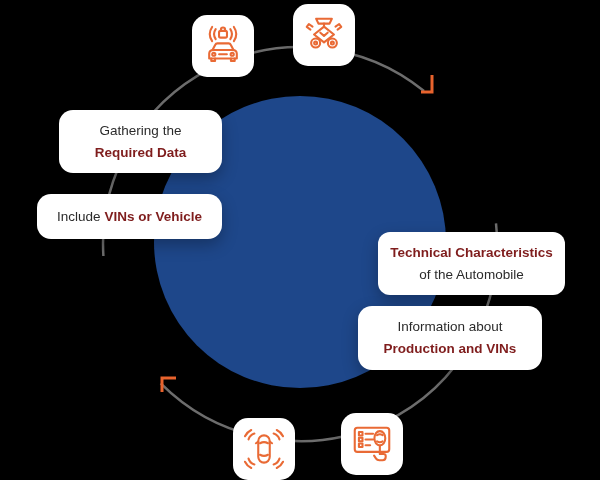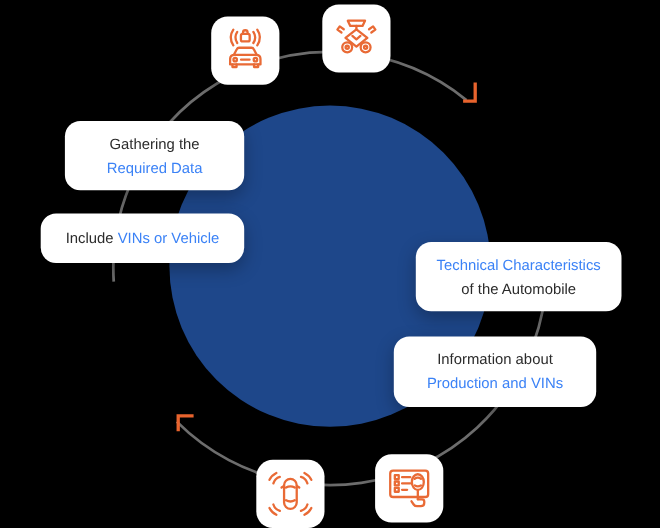"Required Data" .card b { color: #3b82f6 -> #7f1d1d; font-weight: 400 -> 700 }
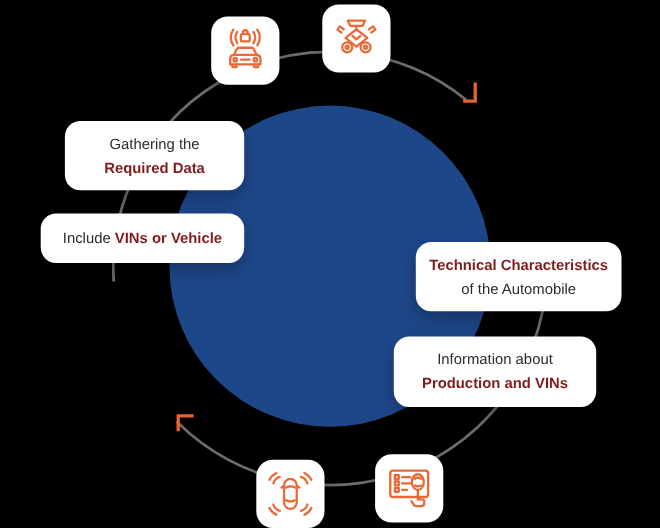"Technical Characteristics" div.card { border-radius: none -> 12px; top: 220px -> 232px }
